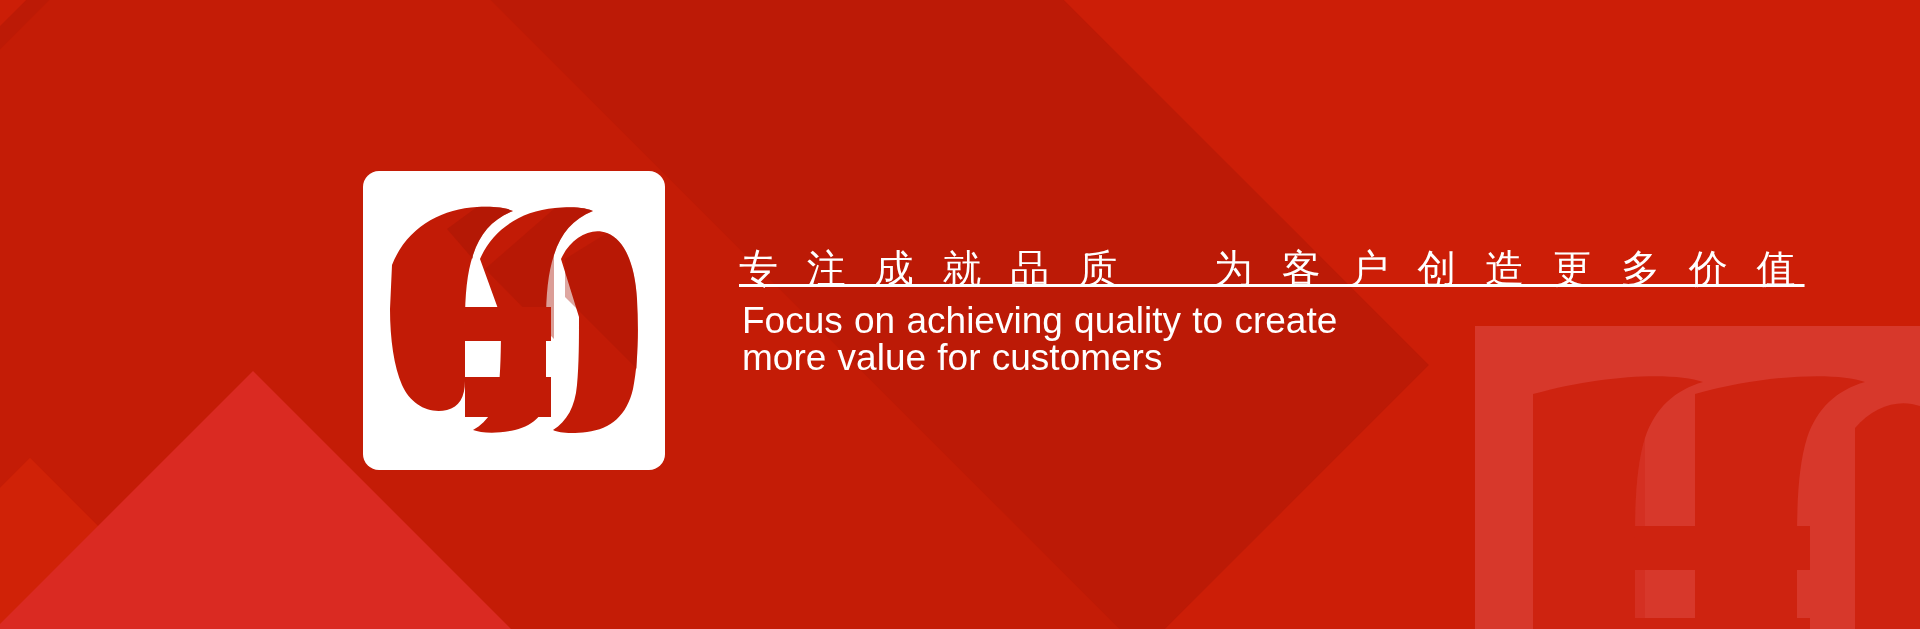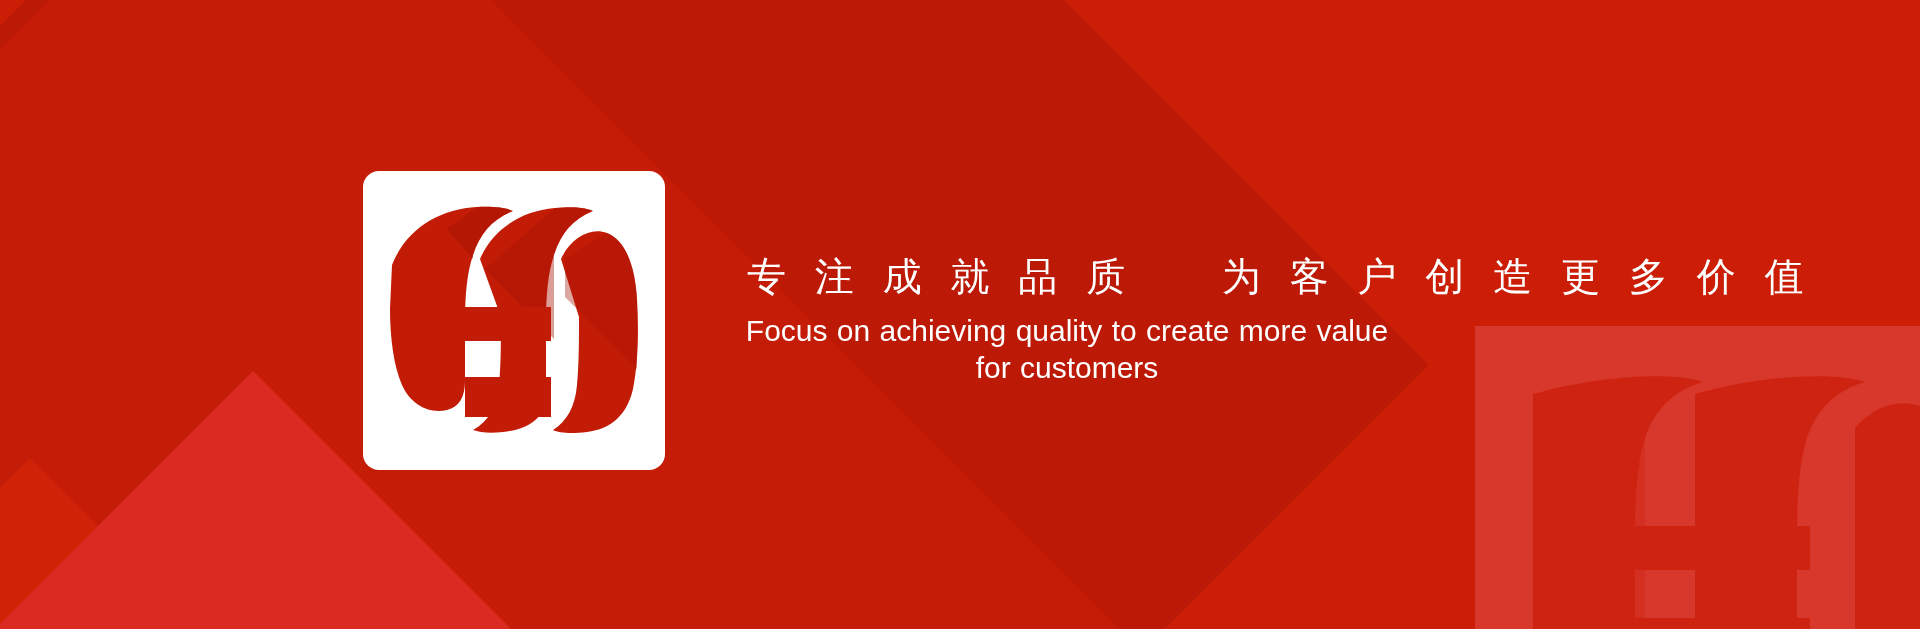"专 注 成 就 品" #headline-cn { margin: 12px -> 4px; text-decoration: none -> underline }
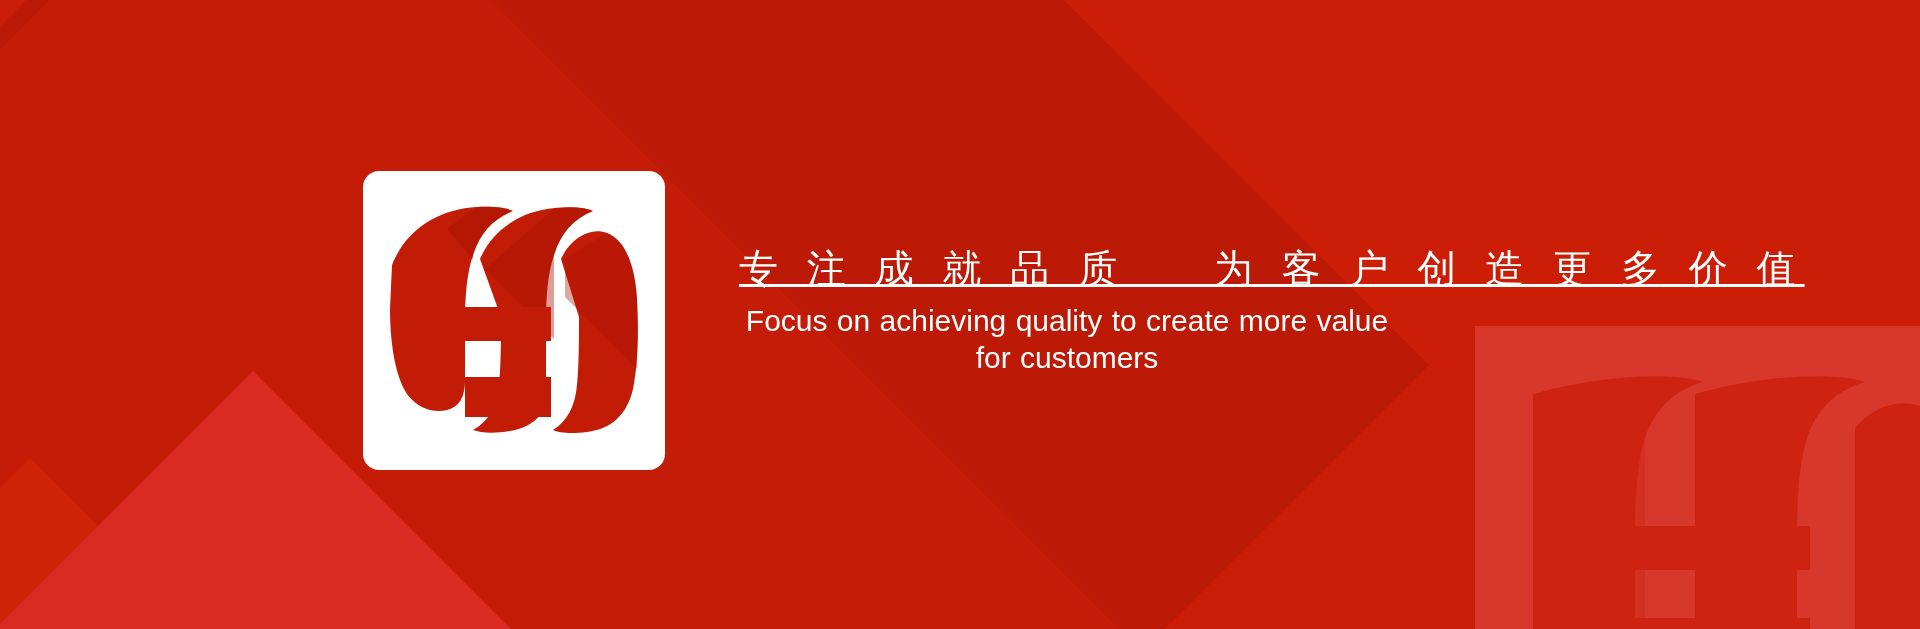"Focus on achieving quality to" #subhead-en { font-size: 30px -> 37px; text-align: center -> none }
